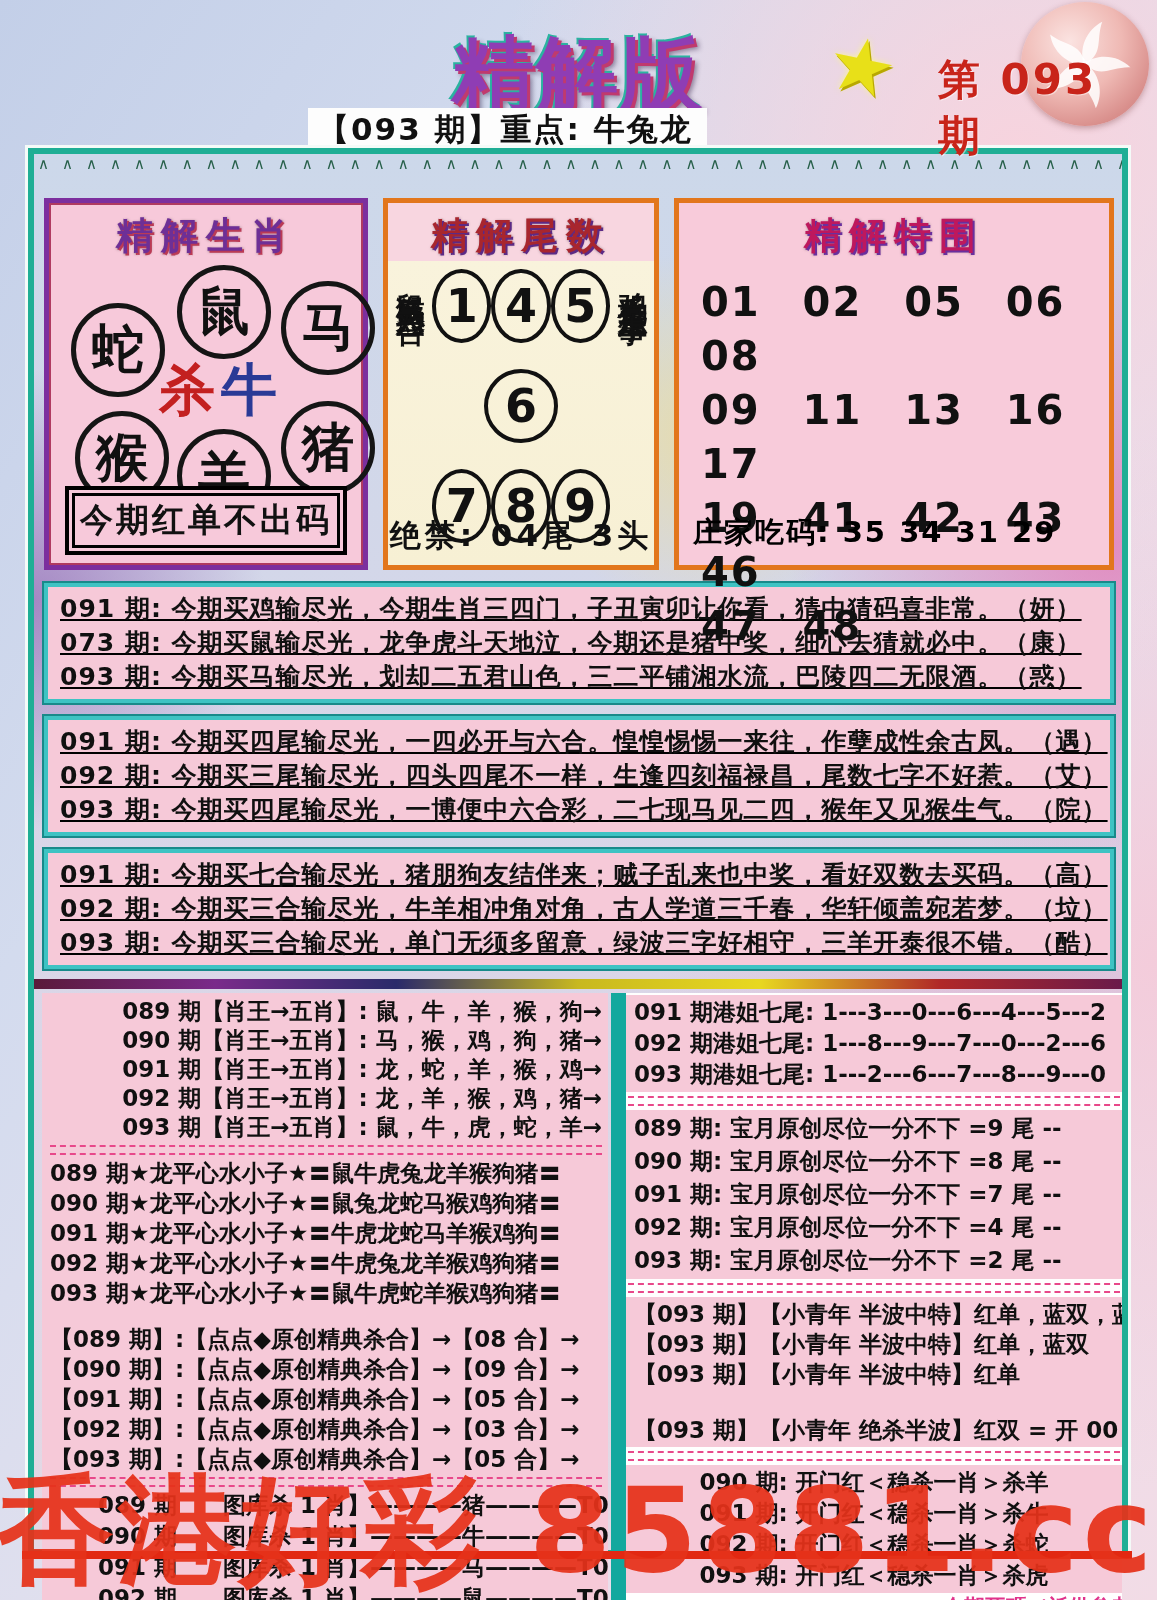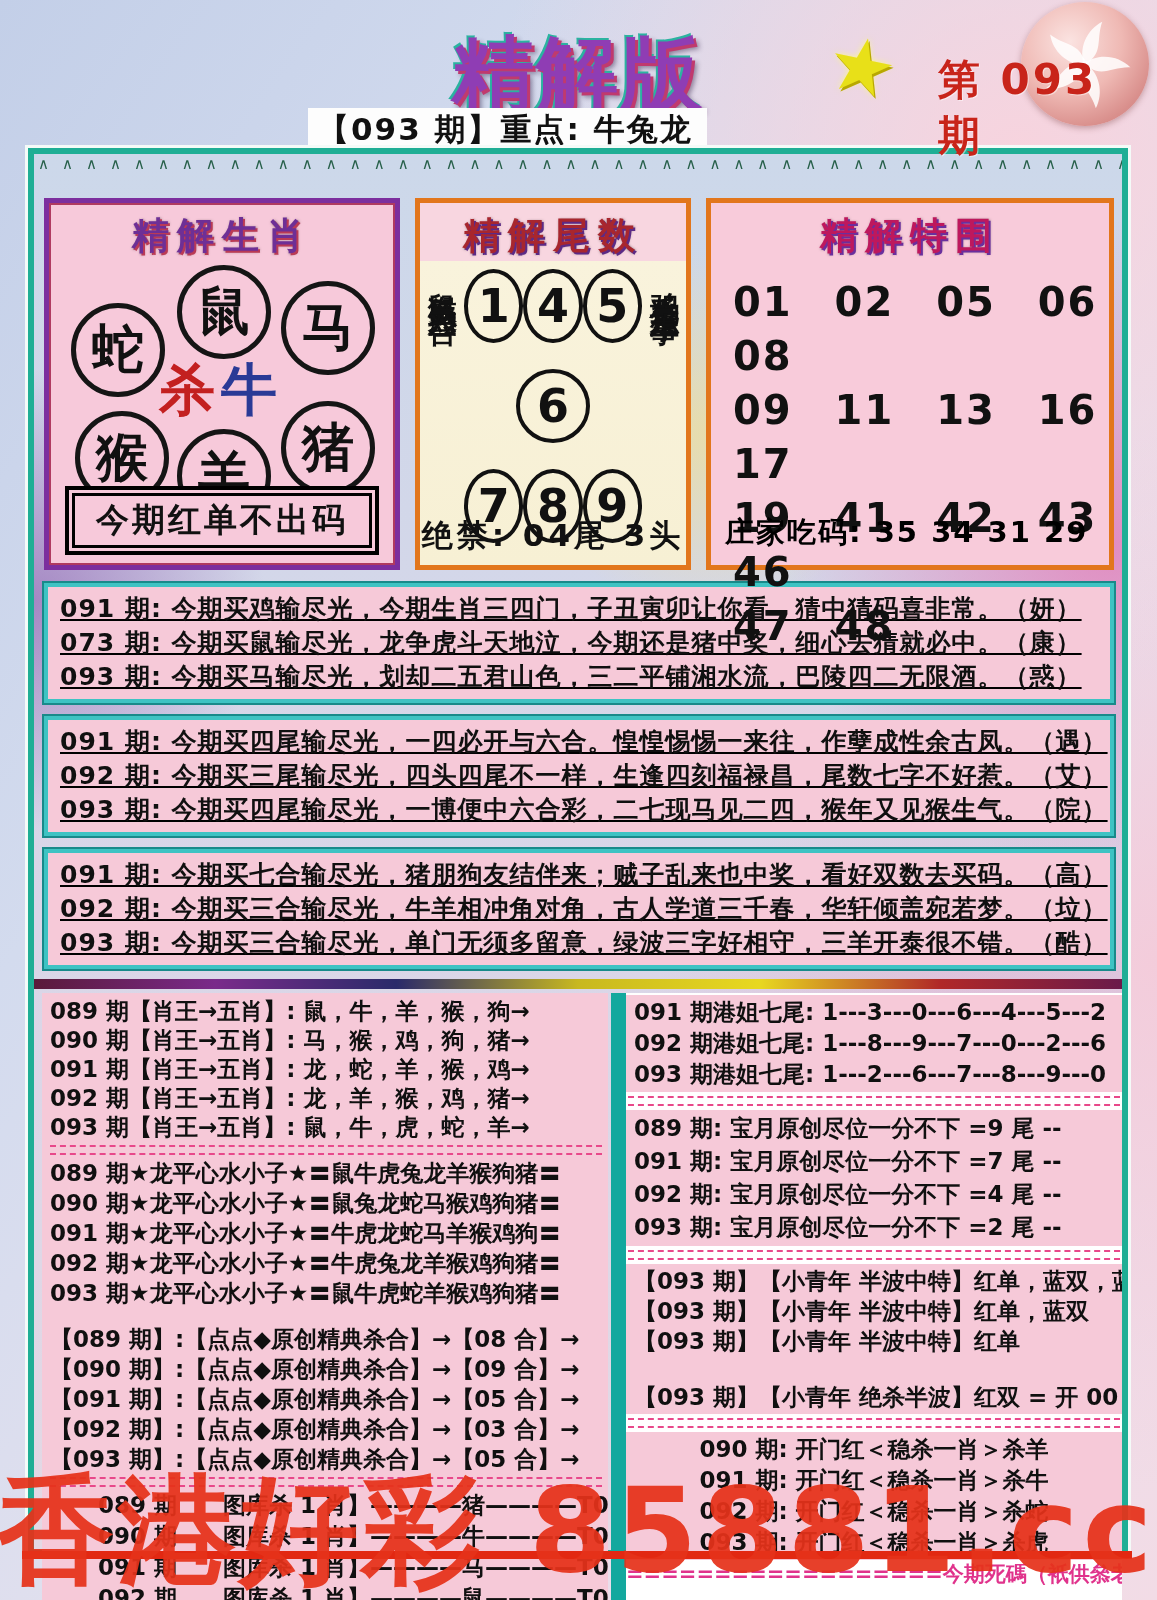"精解生肖" .box-zodiac { width: 356px -> 324px }
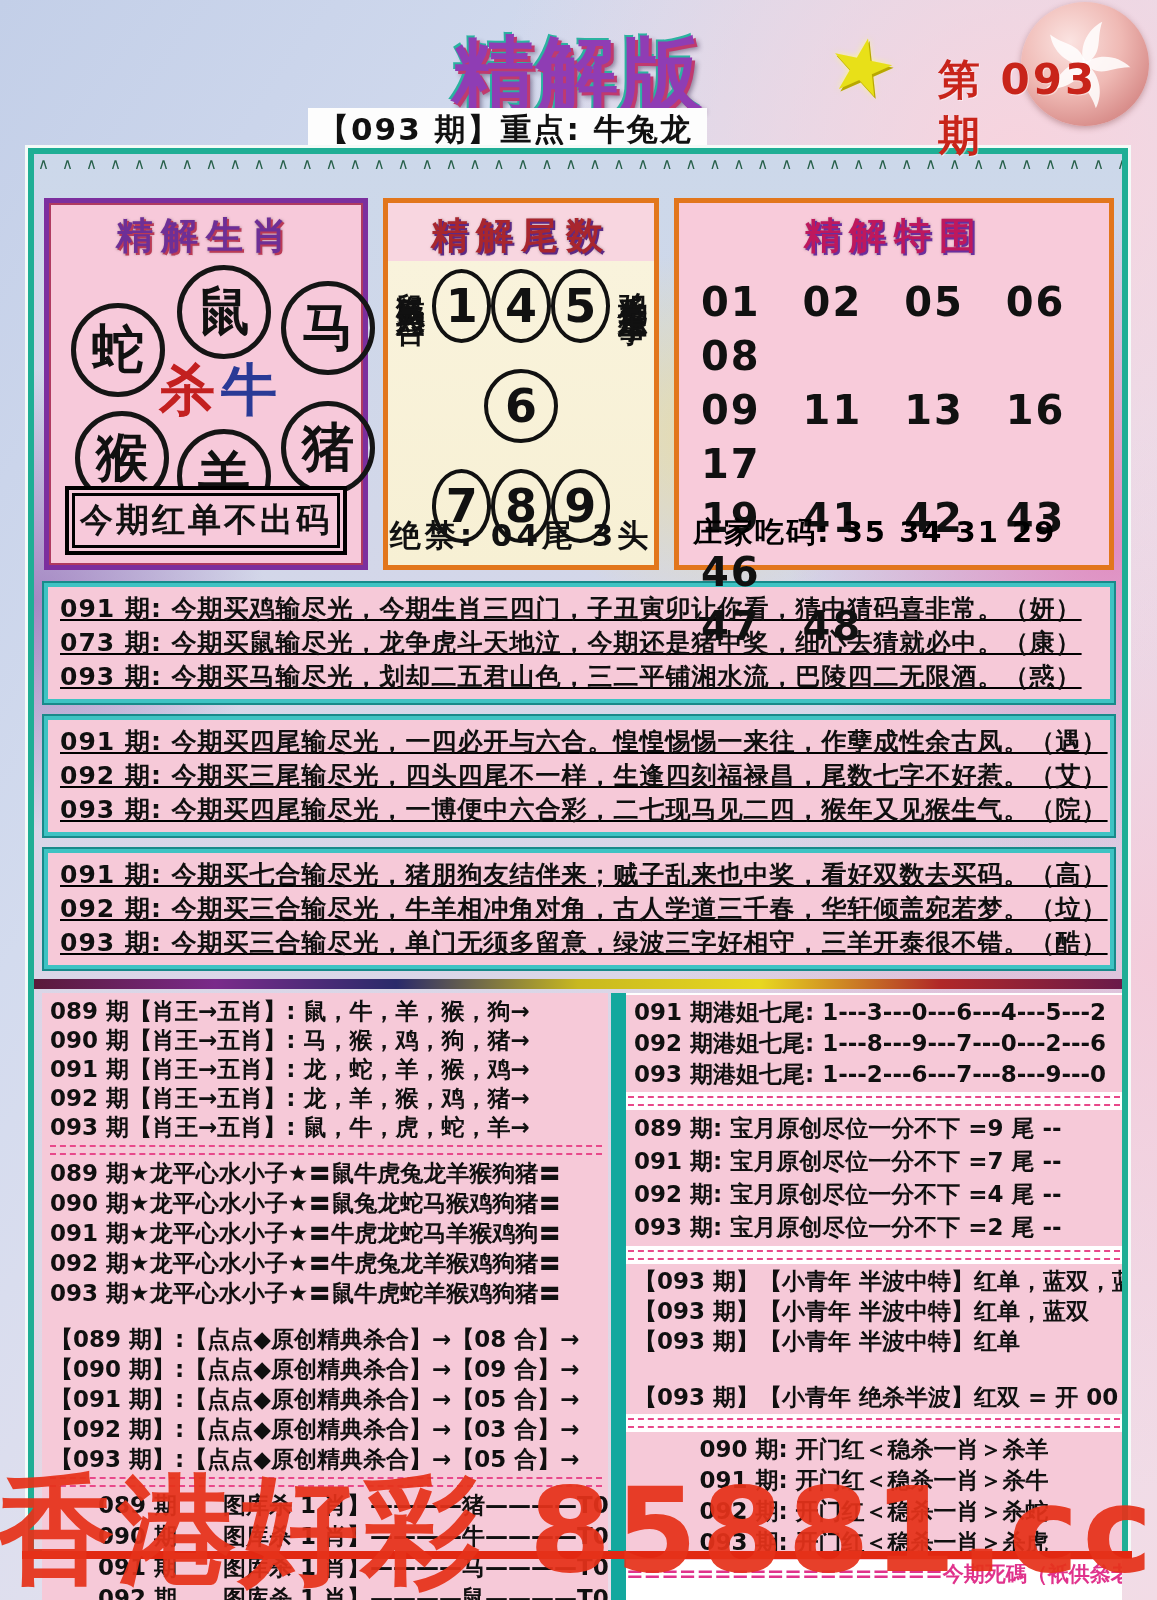"089 期【肖王→五肖】: 鼠，牛，羊，猴，狗→" .lx .row { text-align: none -> right }
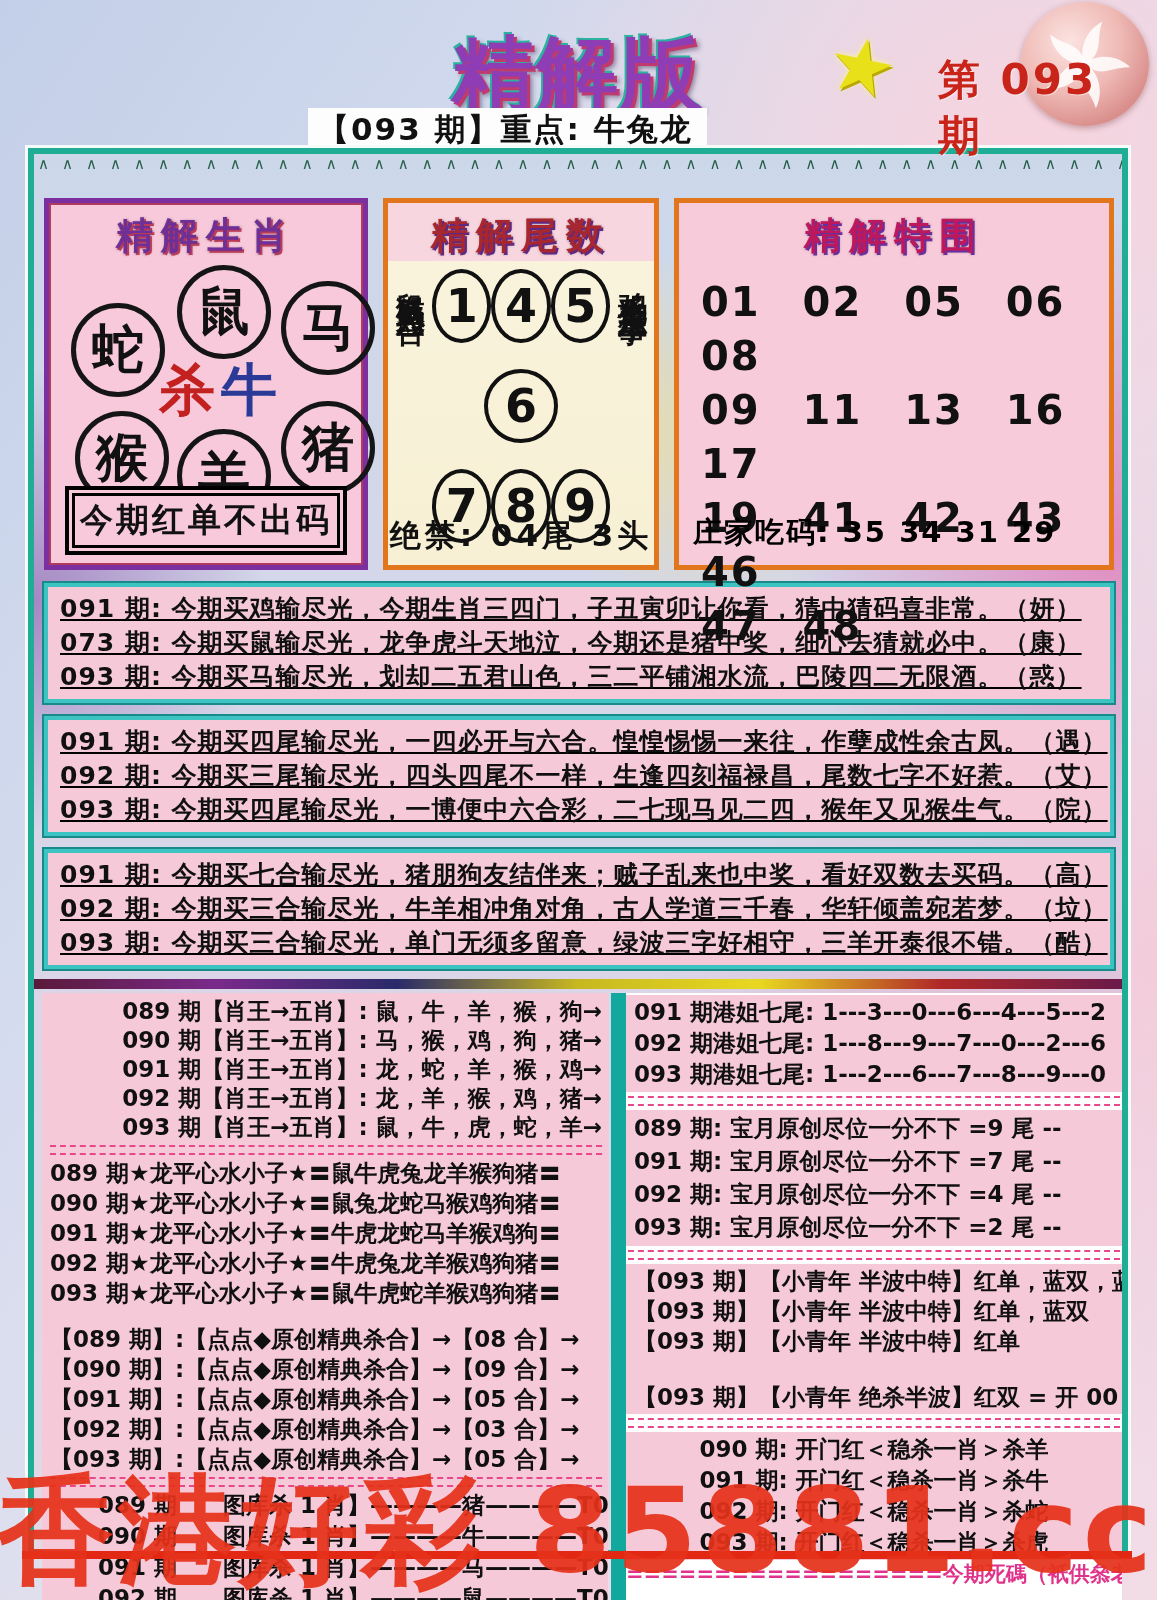"090 期: 宝月原创尽位一分不下 =8 尾" div.row { html: none -> <div>090 期: 宝月原创尽位一分不下 =8 尾 --</div> }
